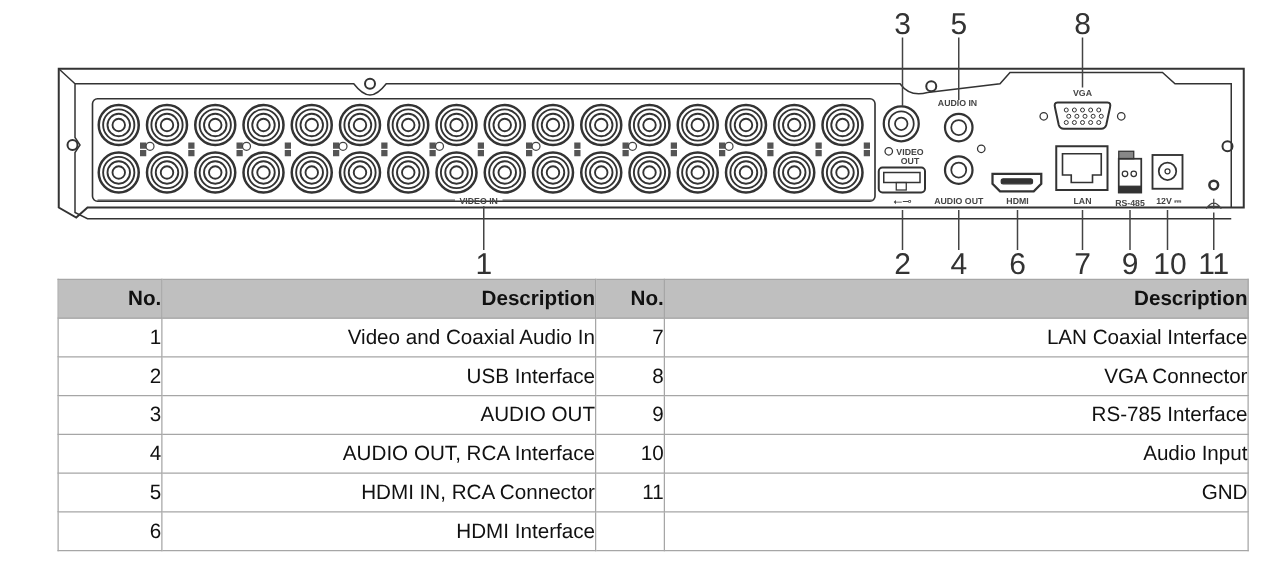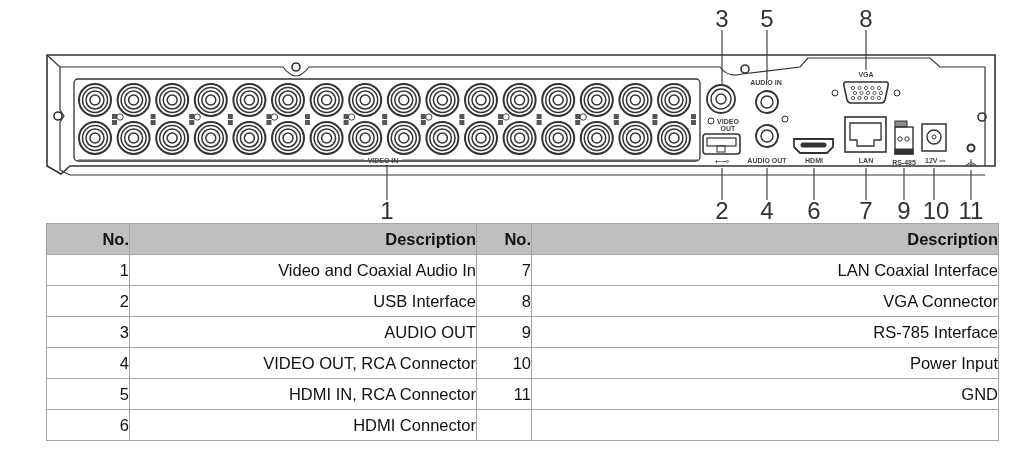"VIDEO OUT, RCA Connector" td { text: VIDEO OUT, RCA Connector -> AUDIO OUT, RCA Interface }
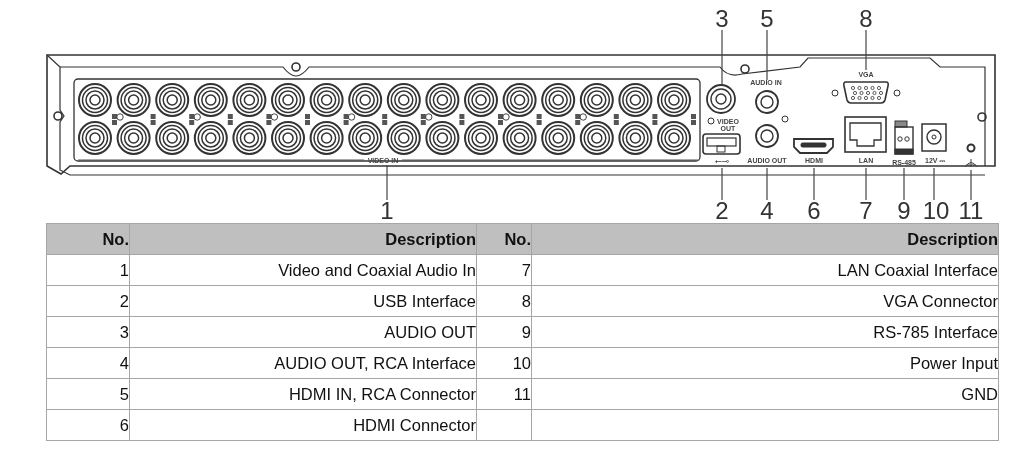"Power Input" td { text: Power -> Audio }
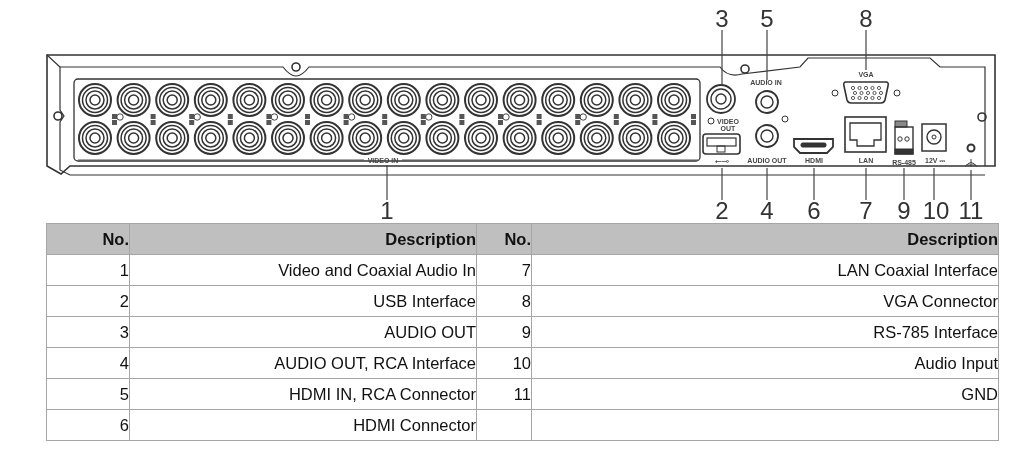"HDMI Connector" td { text: Connector -> Interface }
